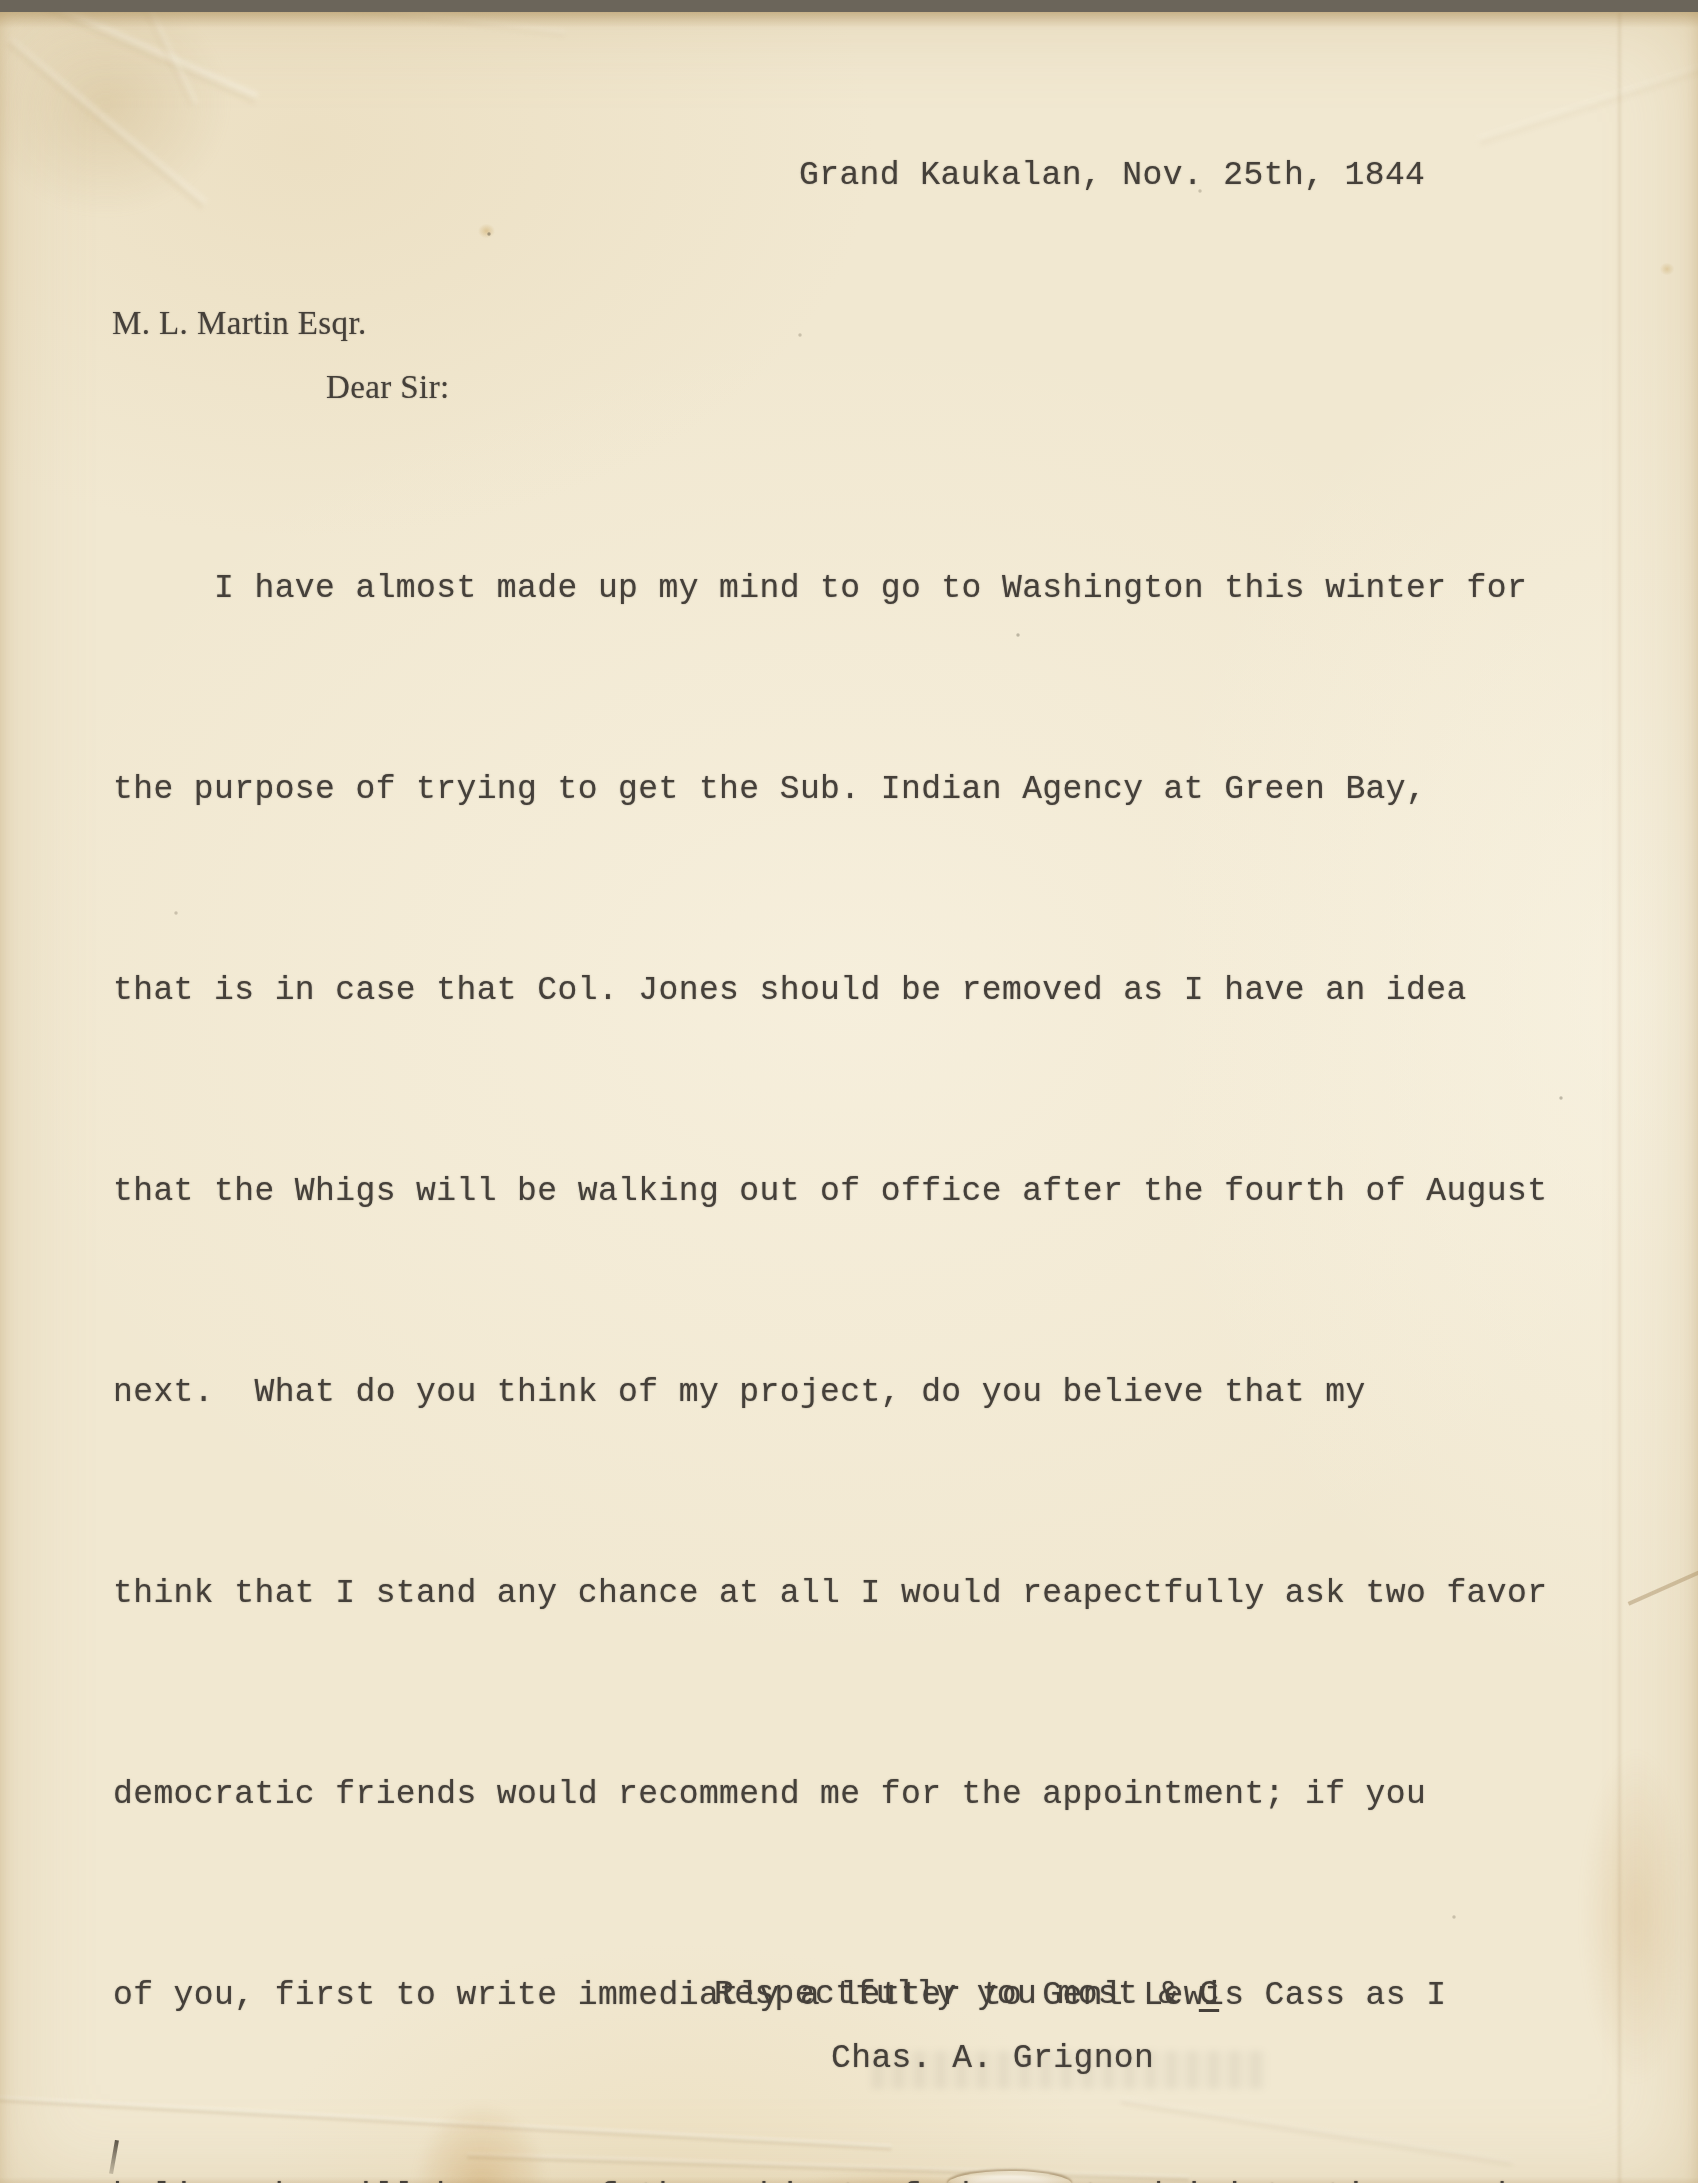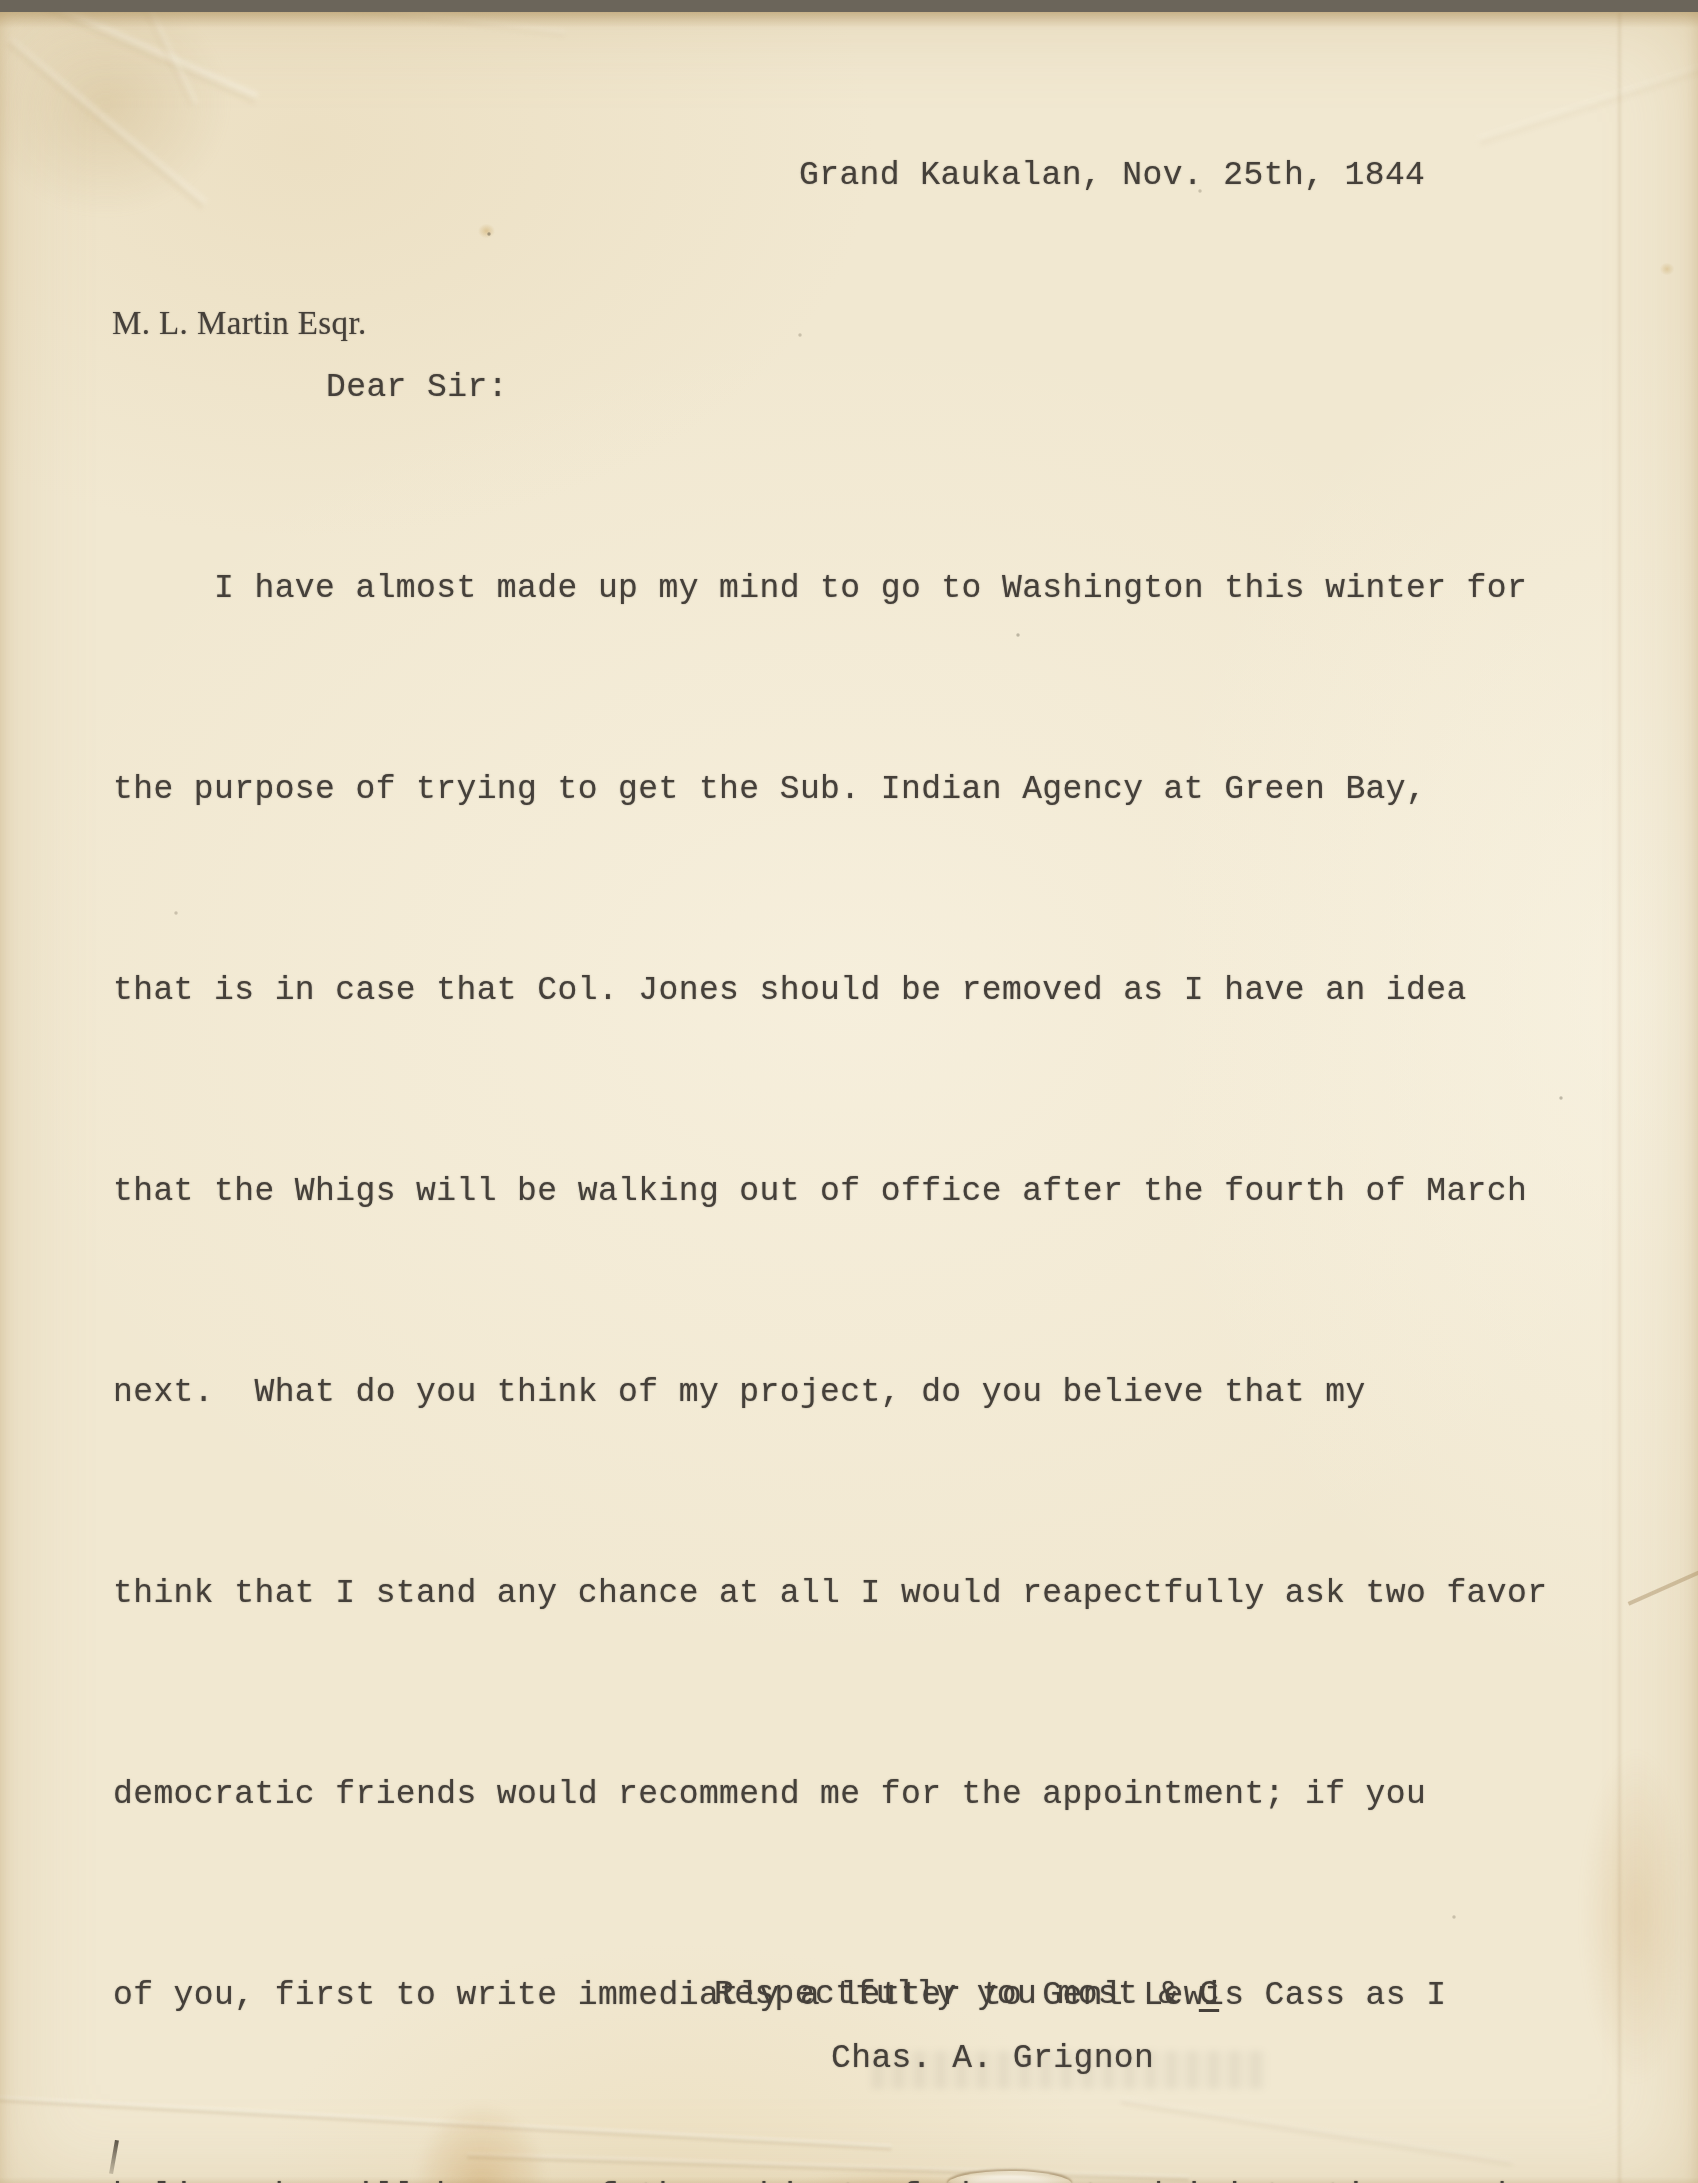"Dear Sir:" .salutation { font-family: none -> Liberation Serif, serif }
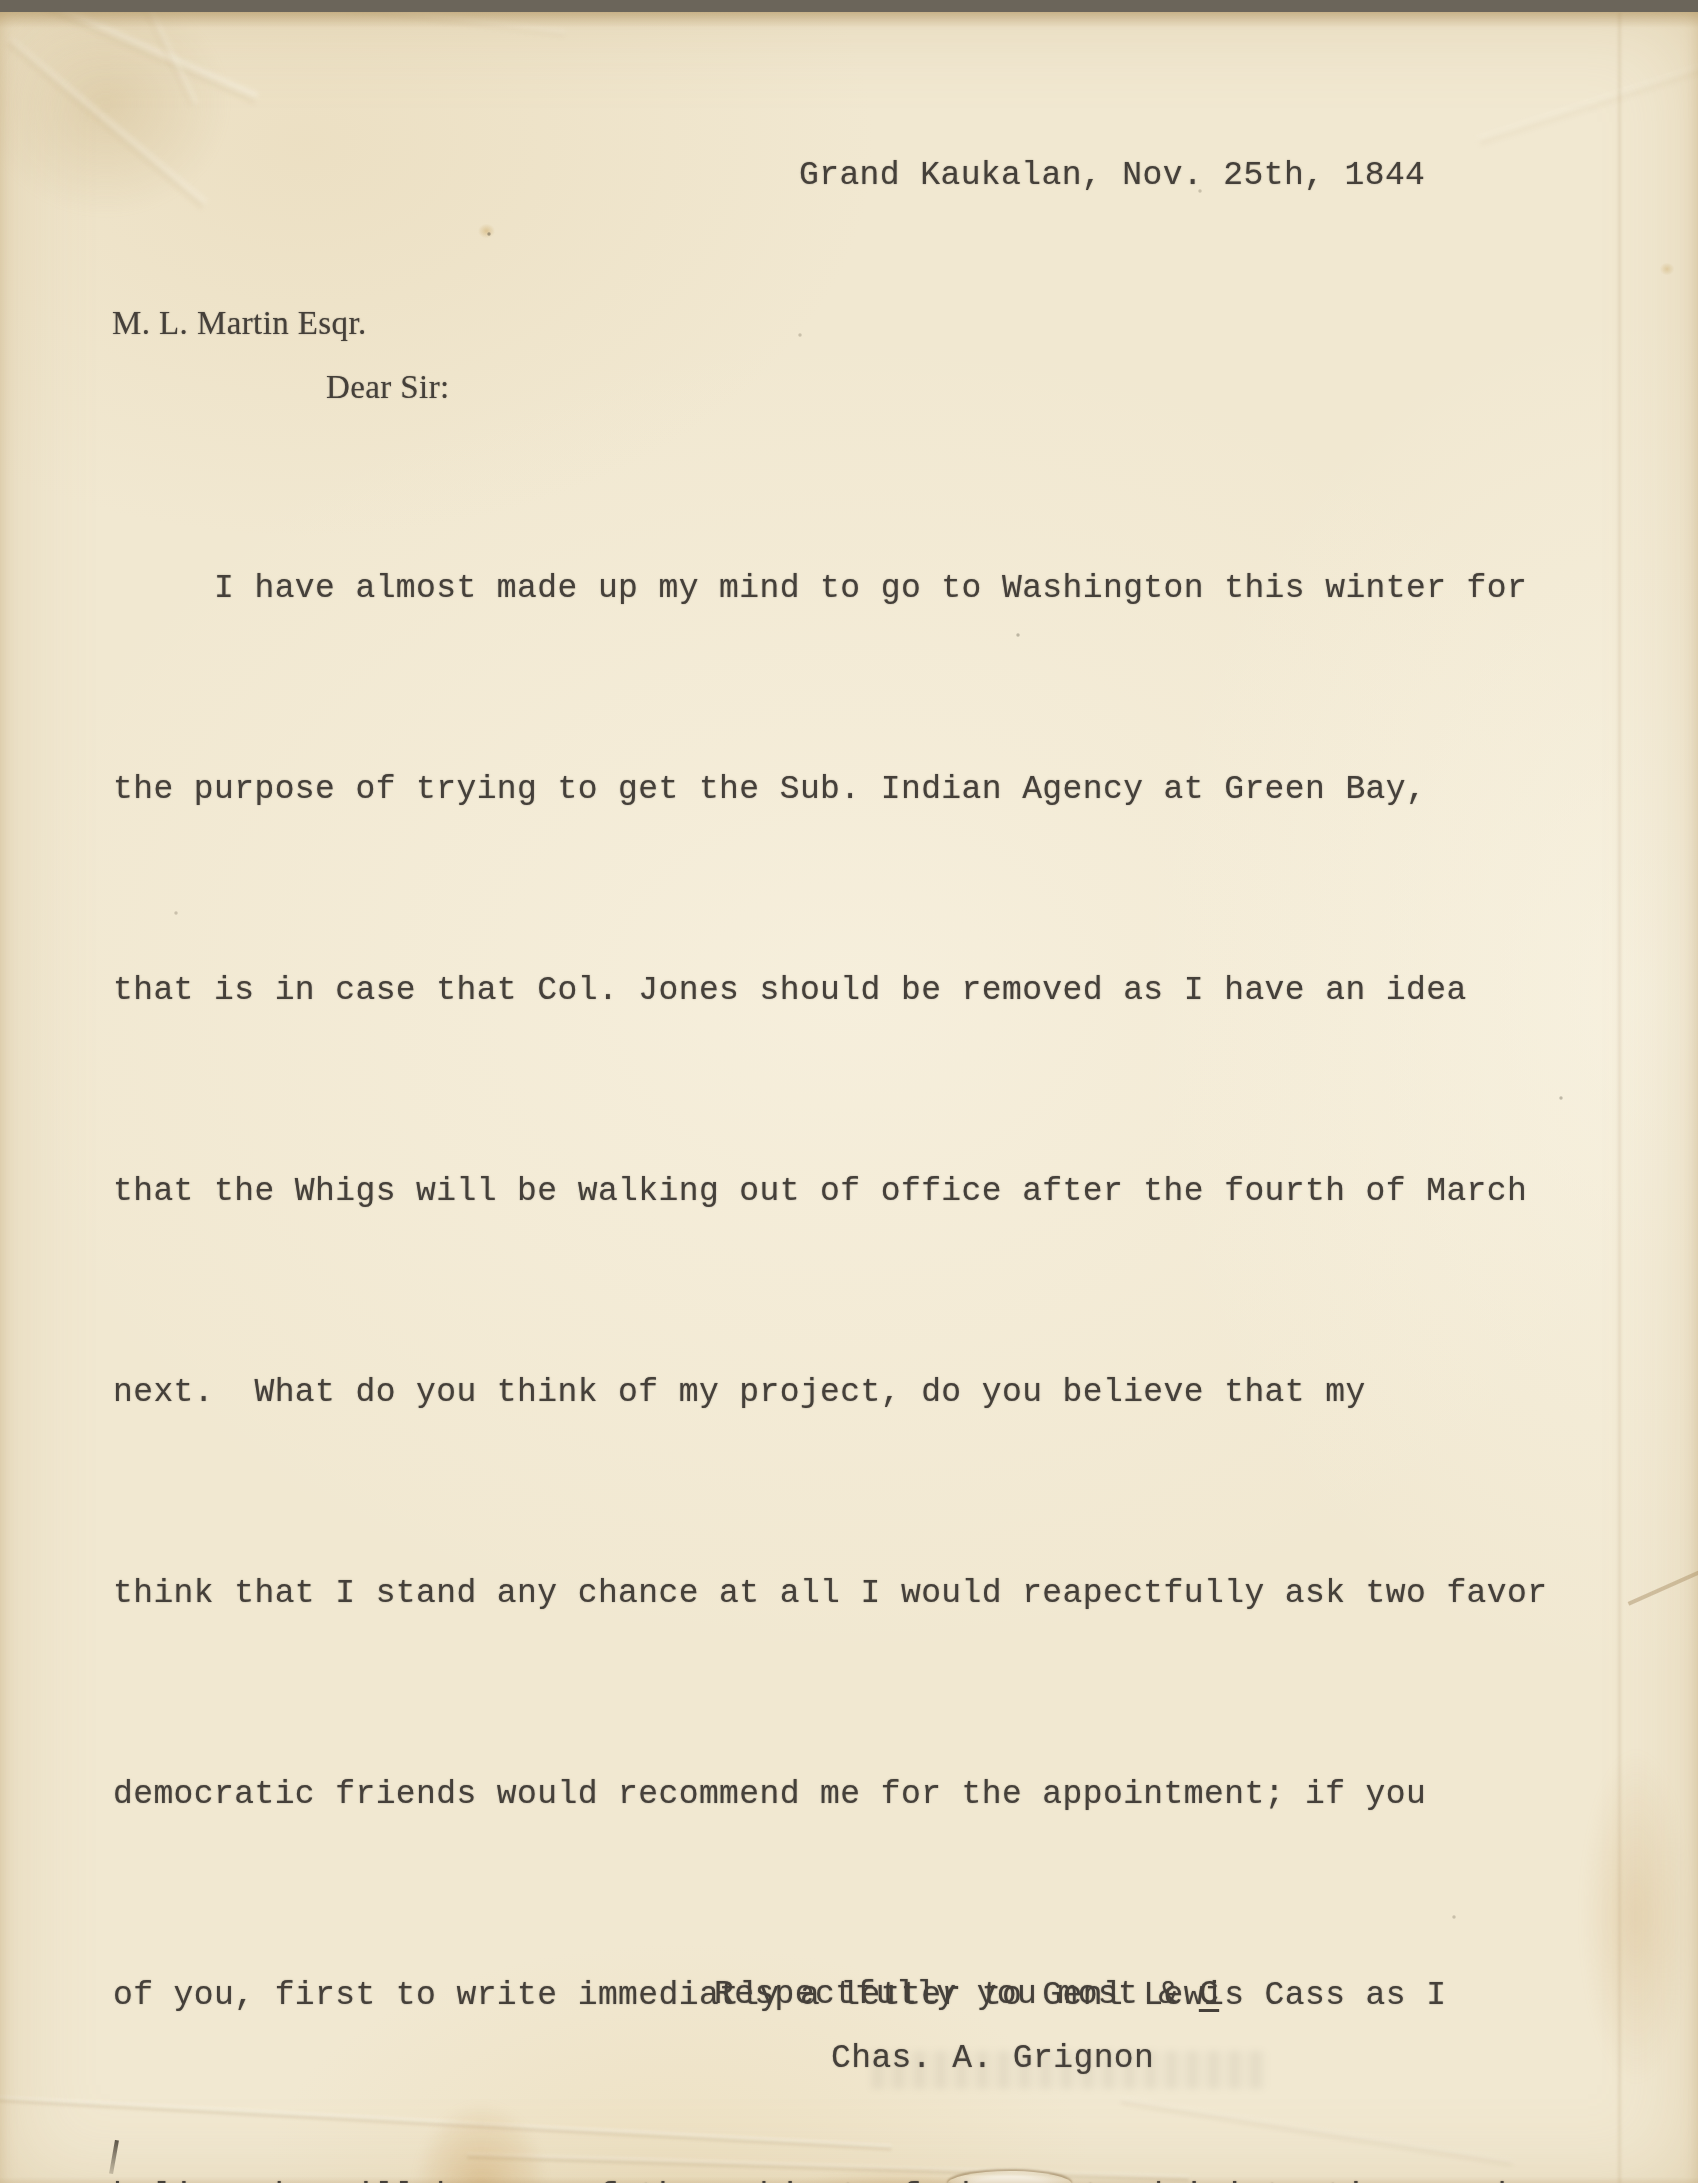"that the Whigs will be" div.line { text: March -> August }
